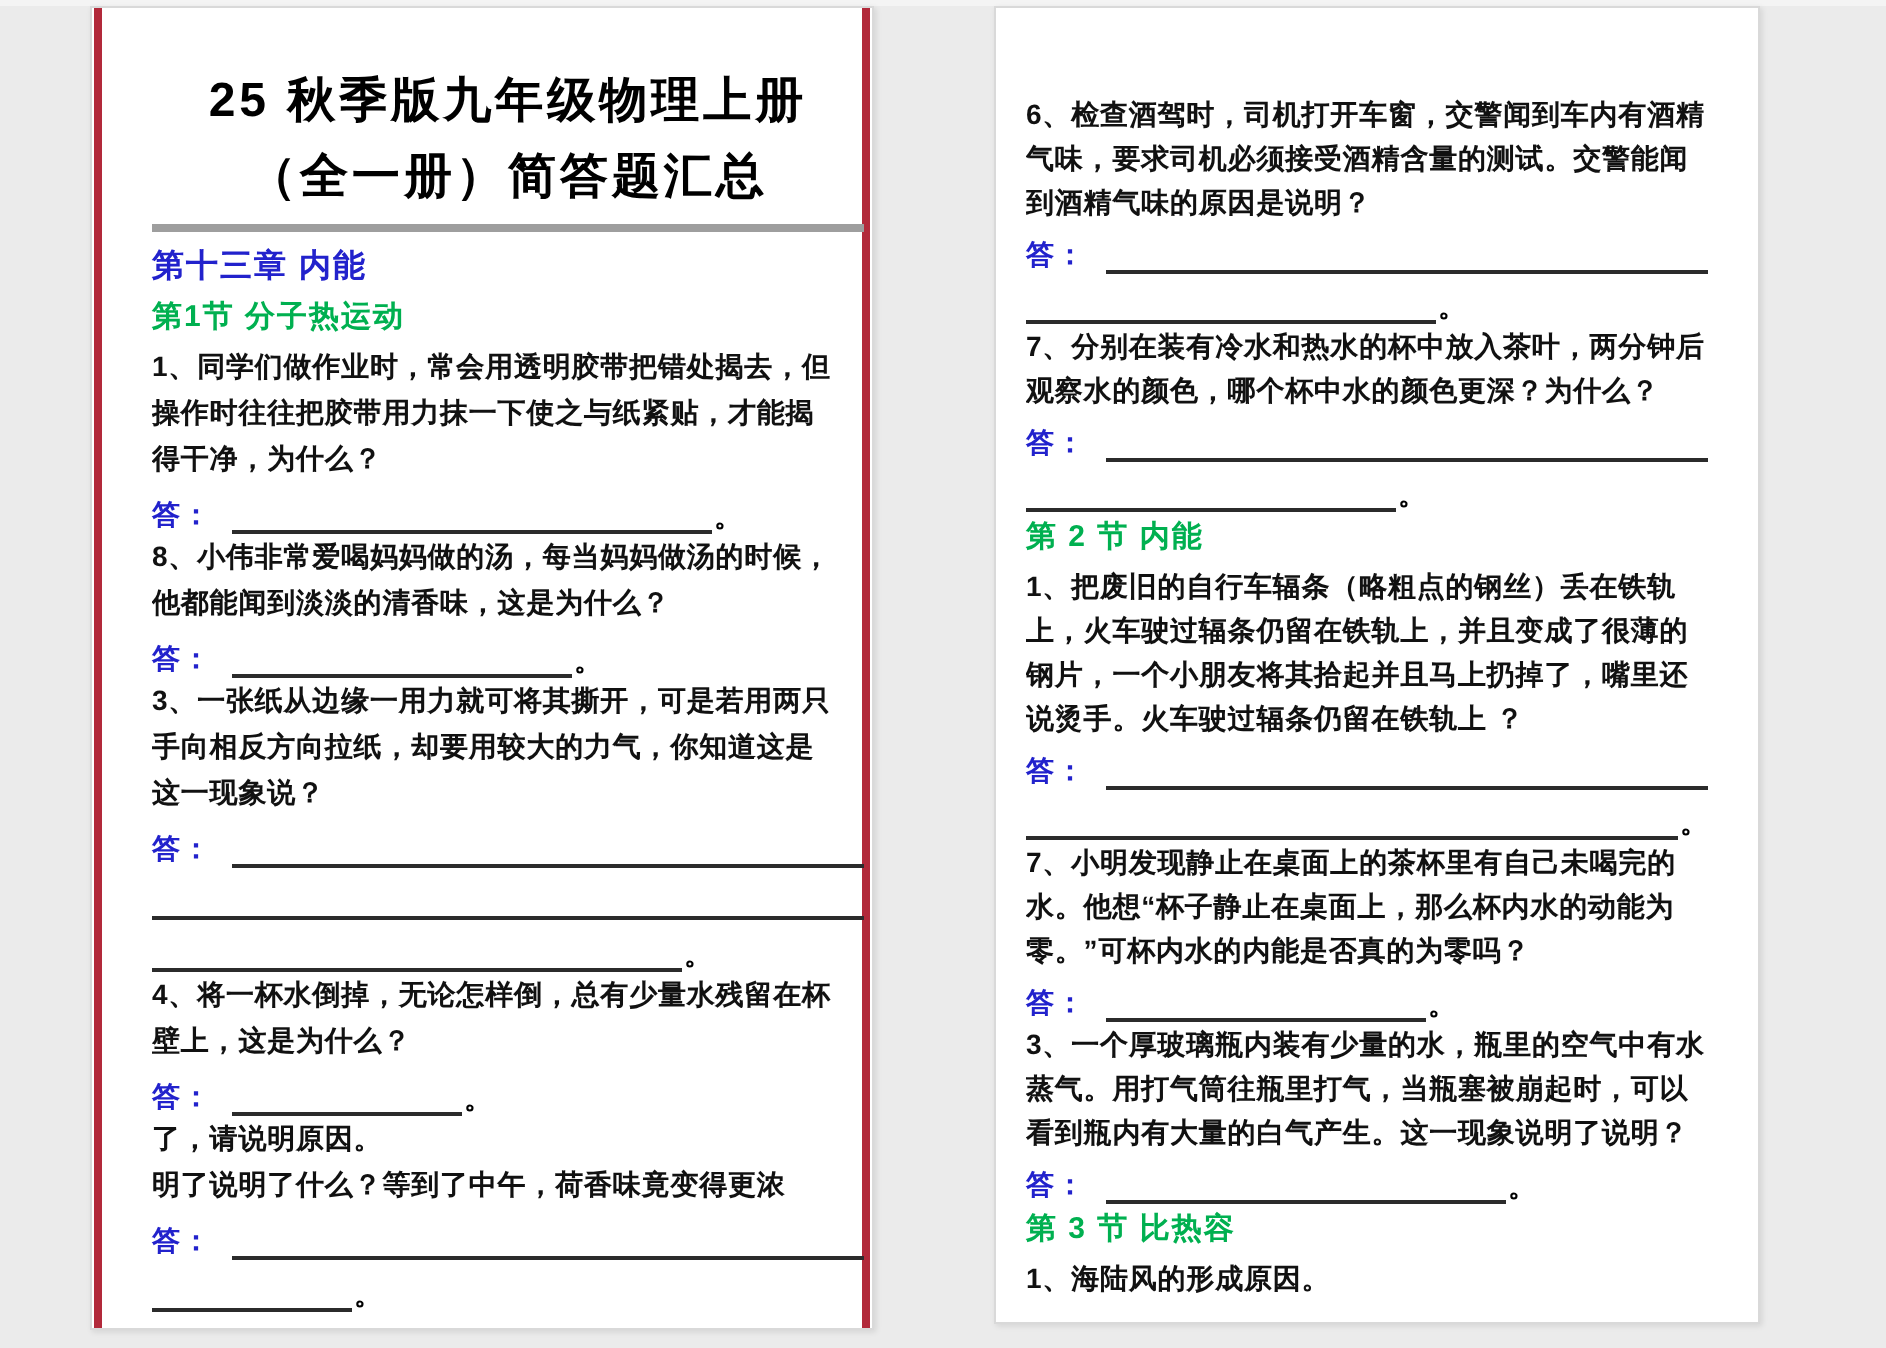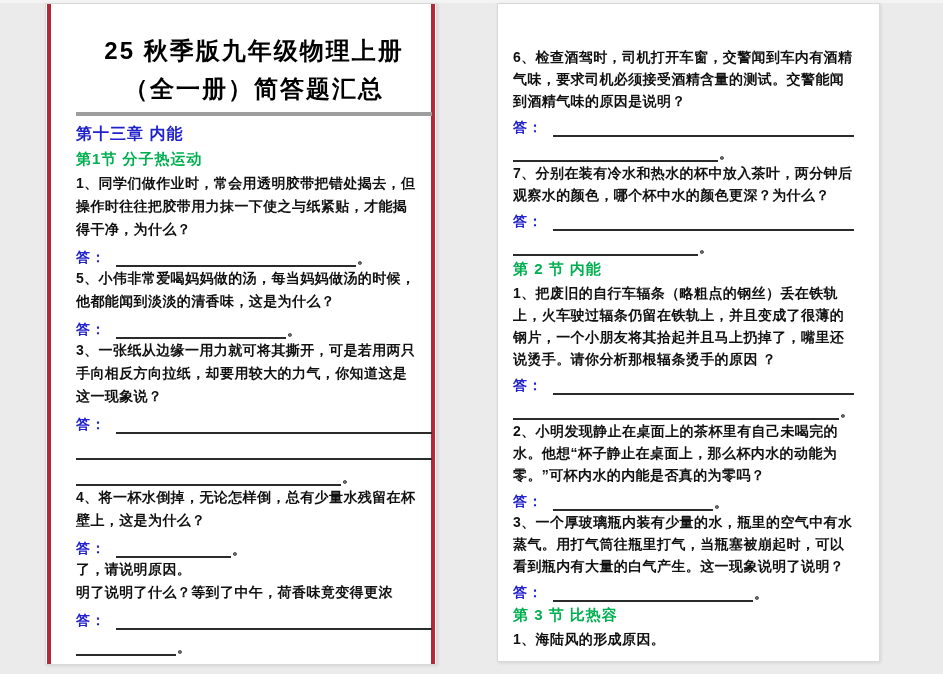"5、小伟非常爱喝妈妈做的汤，每当妈妈做汤的时候，" div.qline { text: 5 -> 8 }
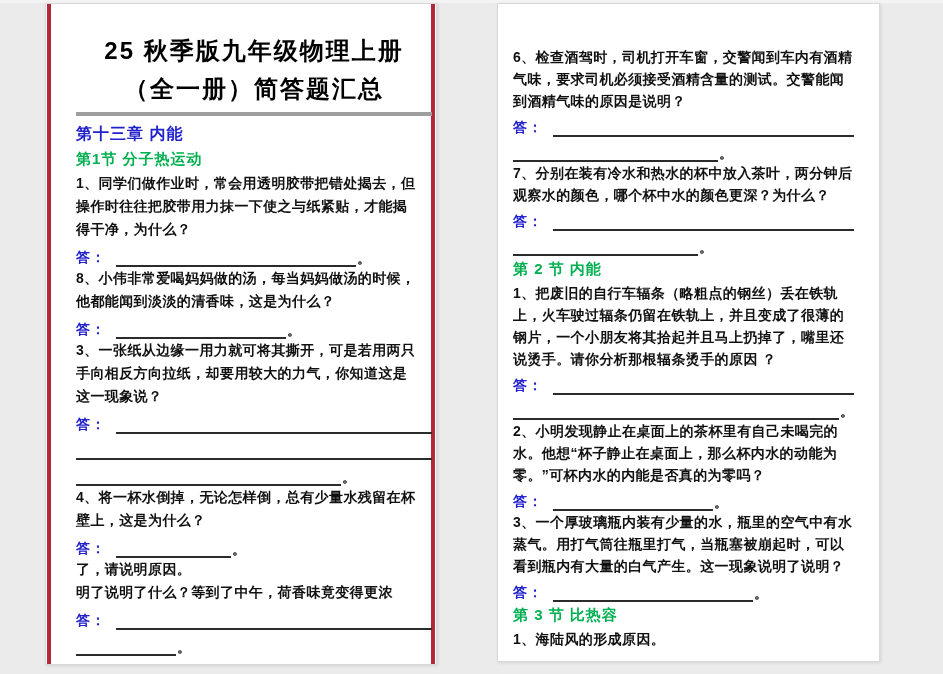"说烫手。请你分析那根辐条烫手的原因 ？" div.qline { text: 请你分析那根辐条烫手的原因 -> 火车驶过辐条仍留在铁轨上 }
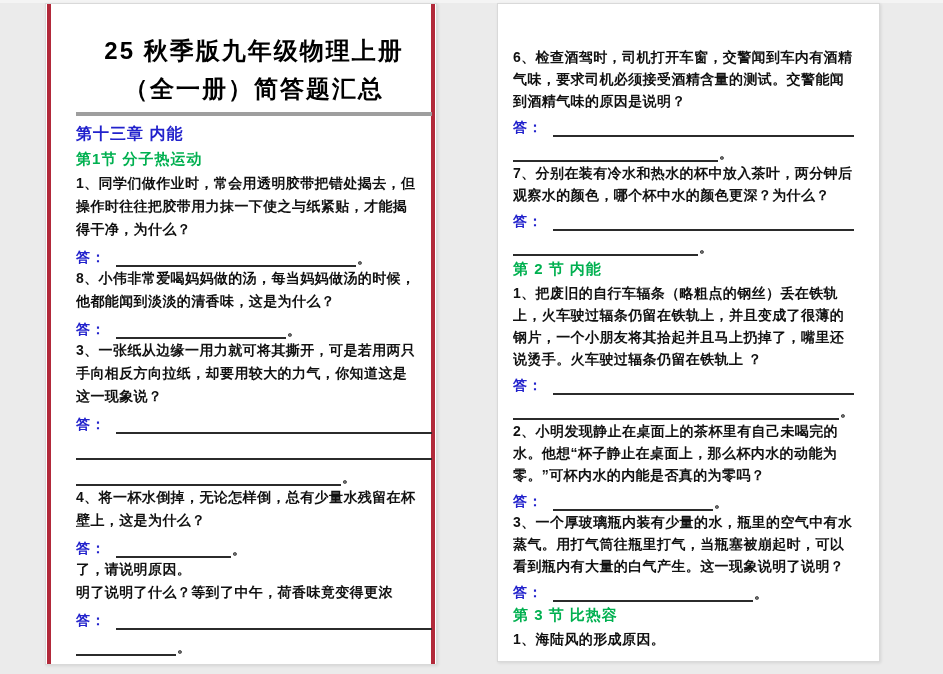"2、小明发现静止在桌面上的茶杯里有自己未喝完的" div.qline { text: 2 -> 7 }
